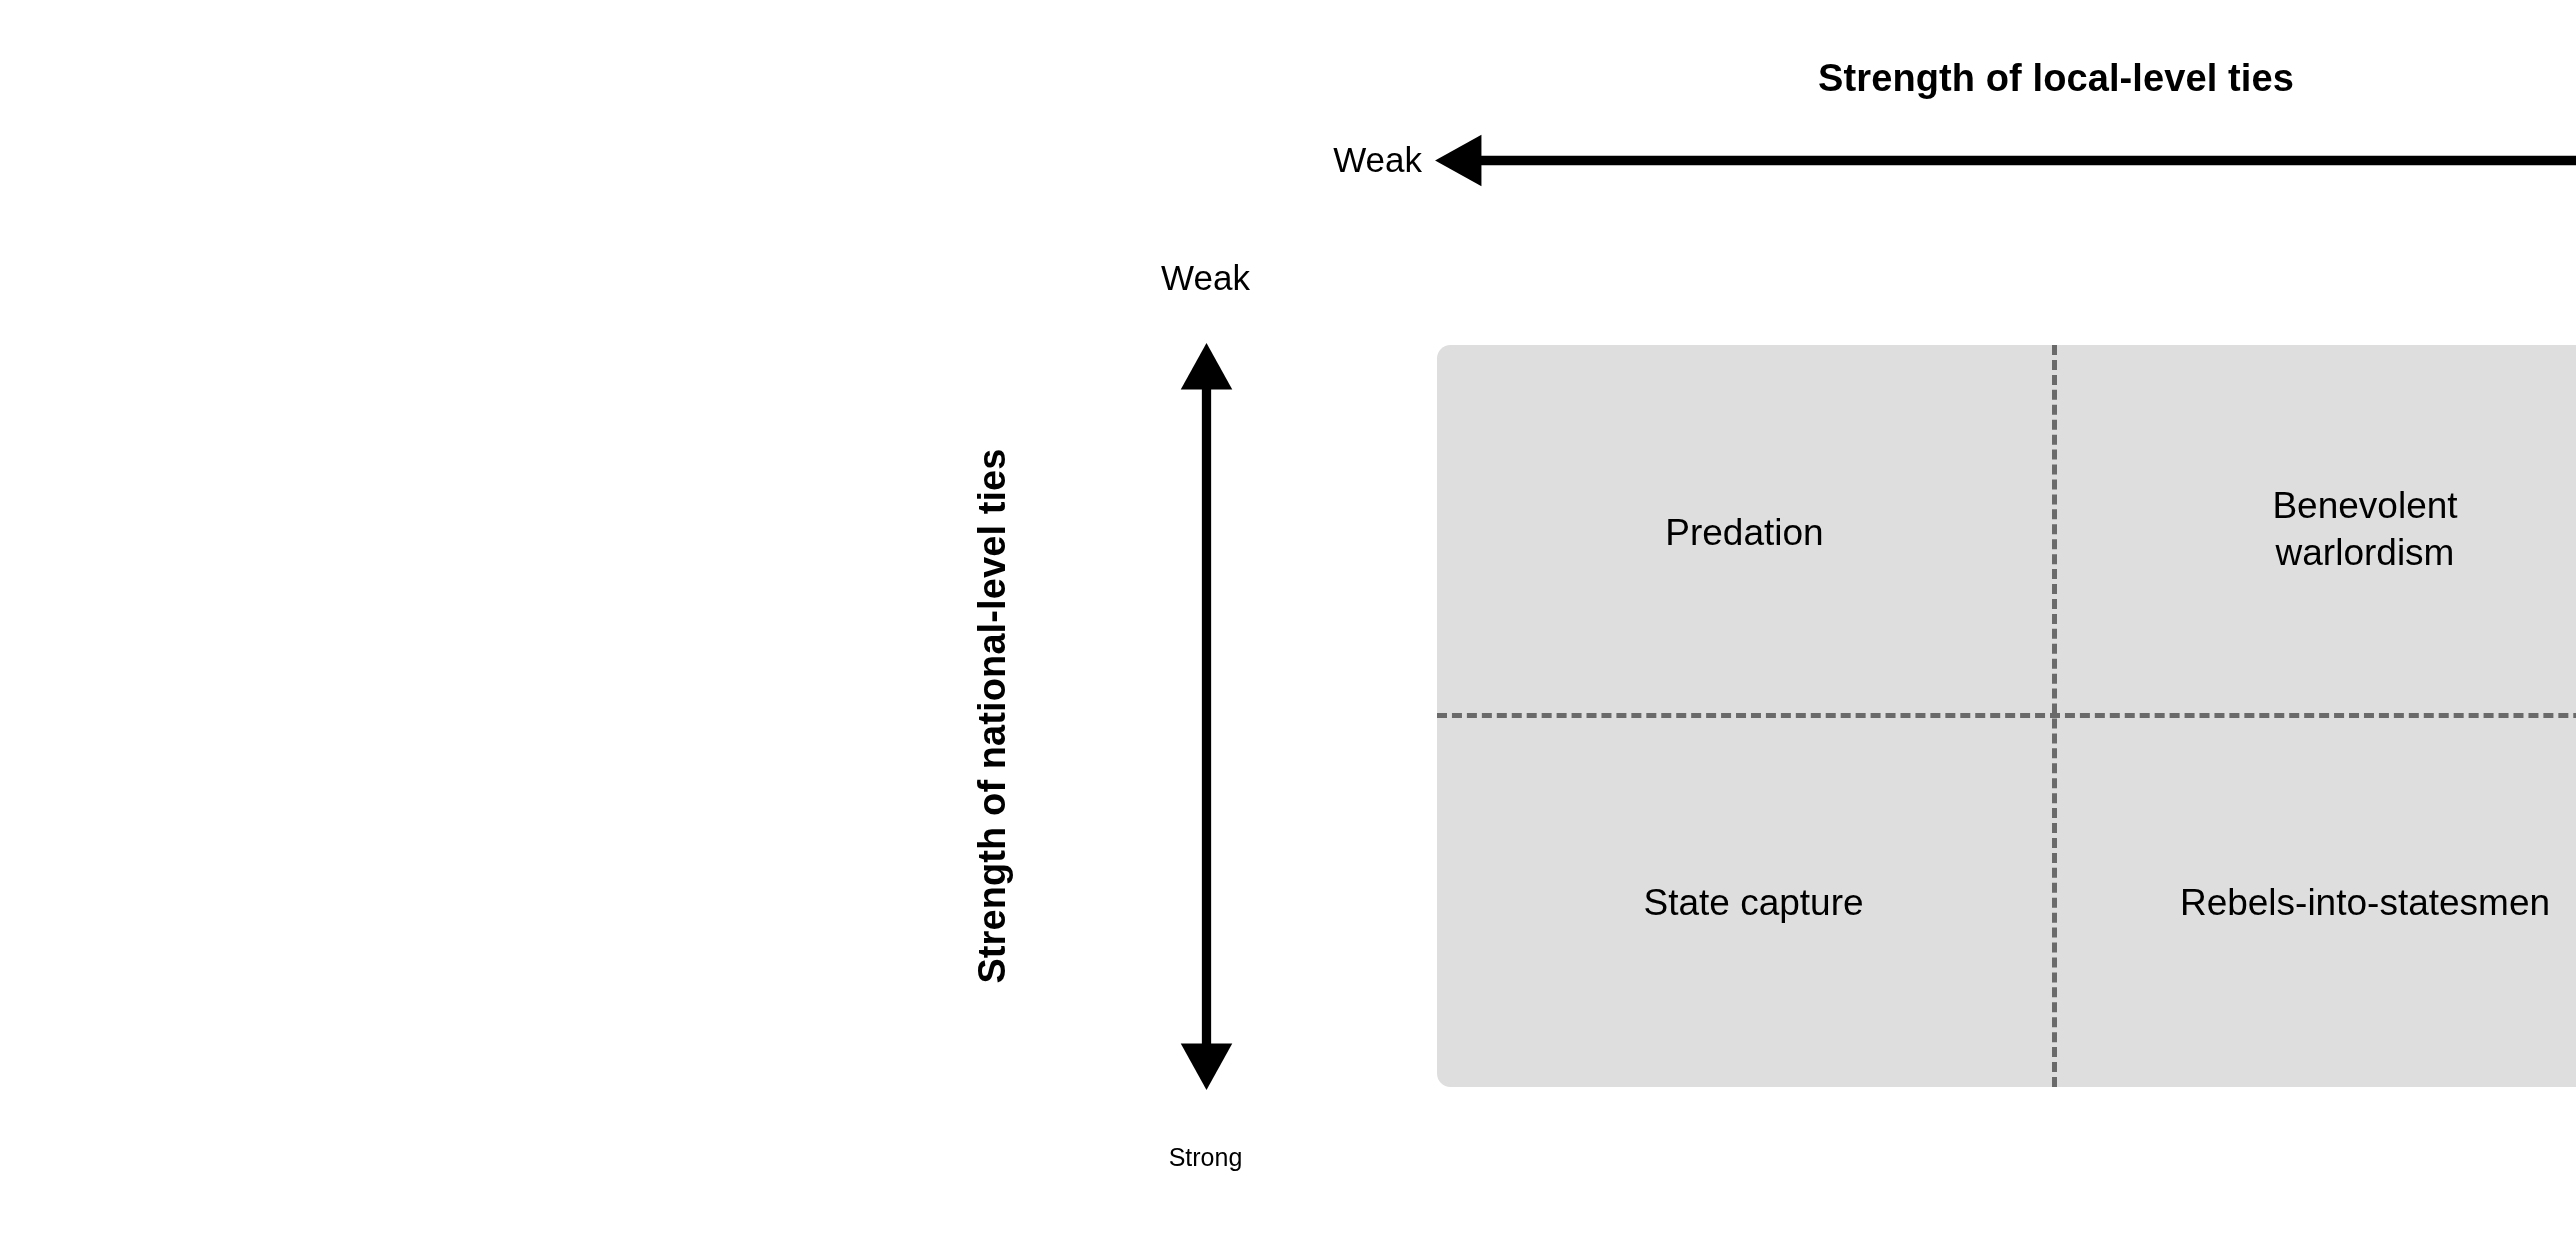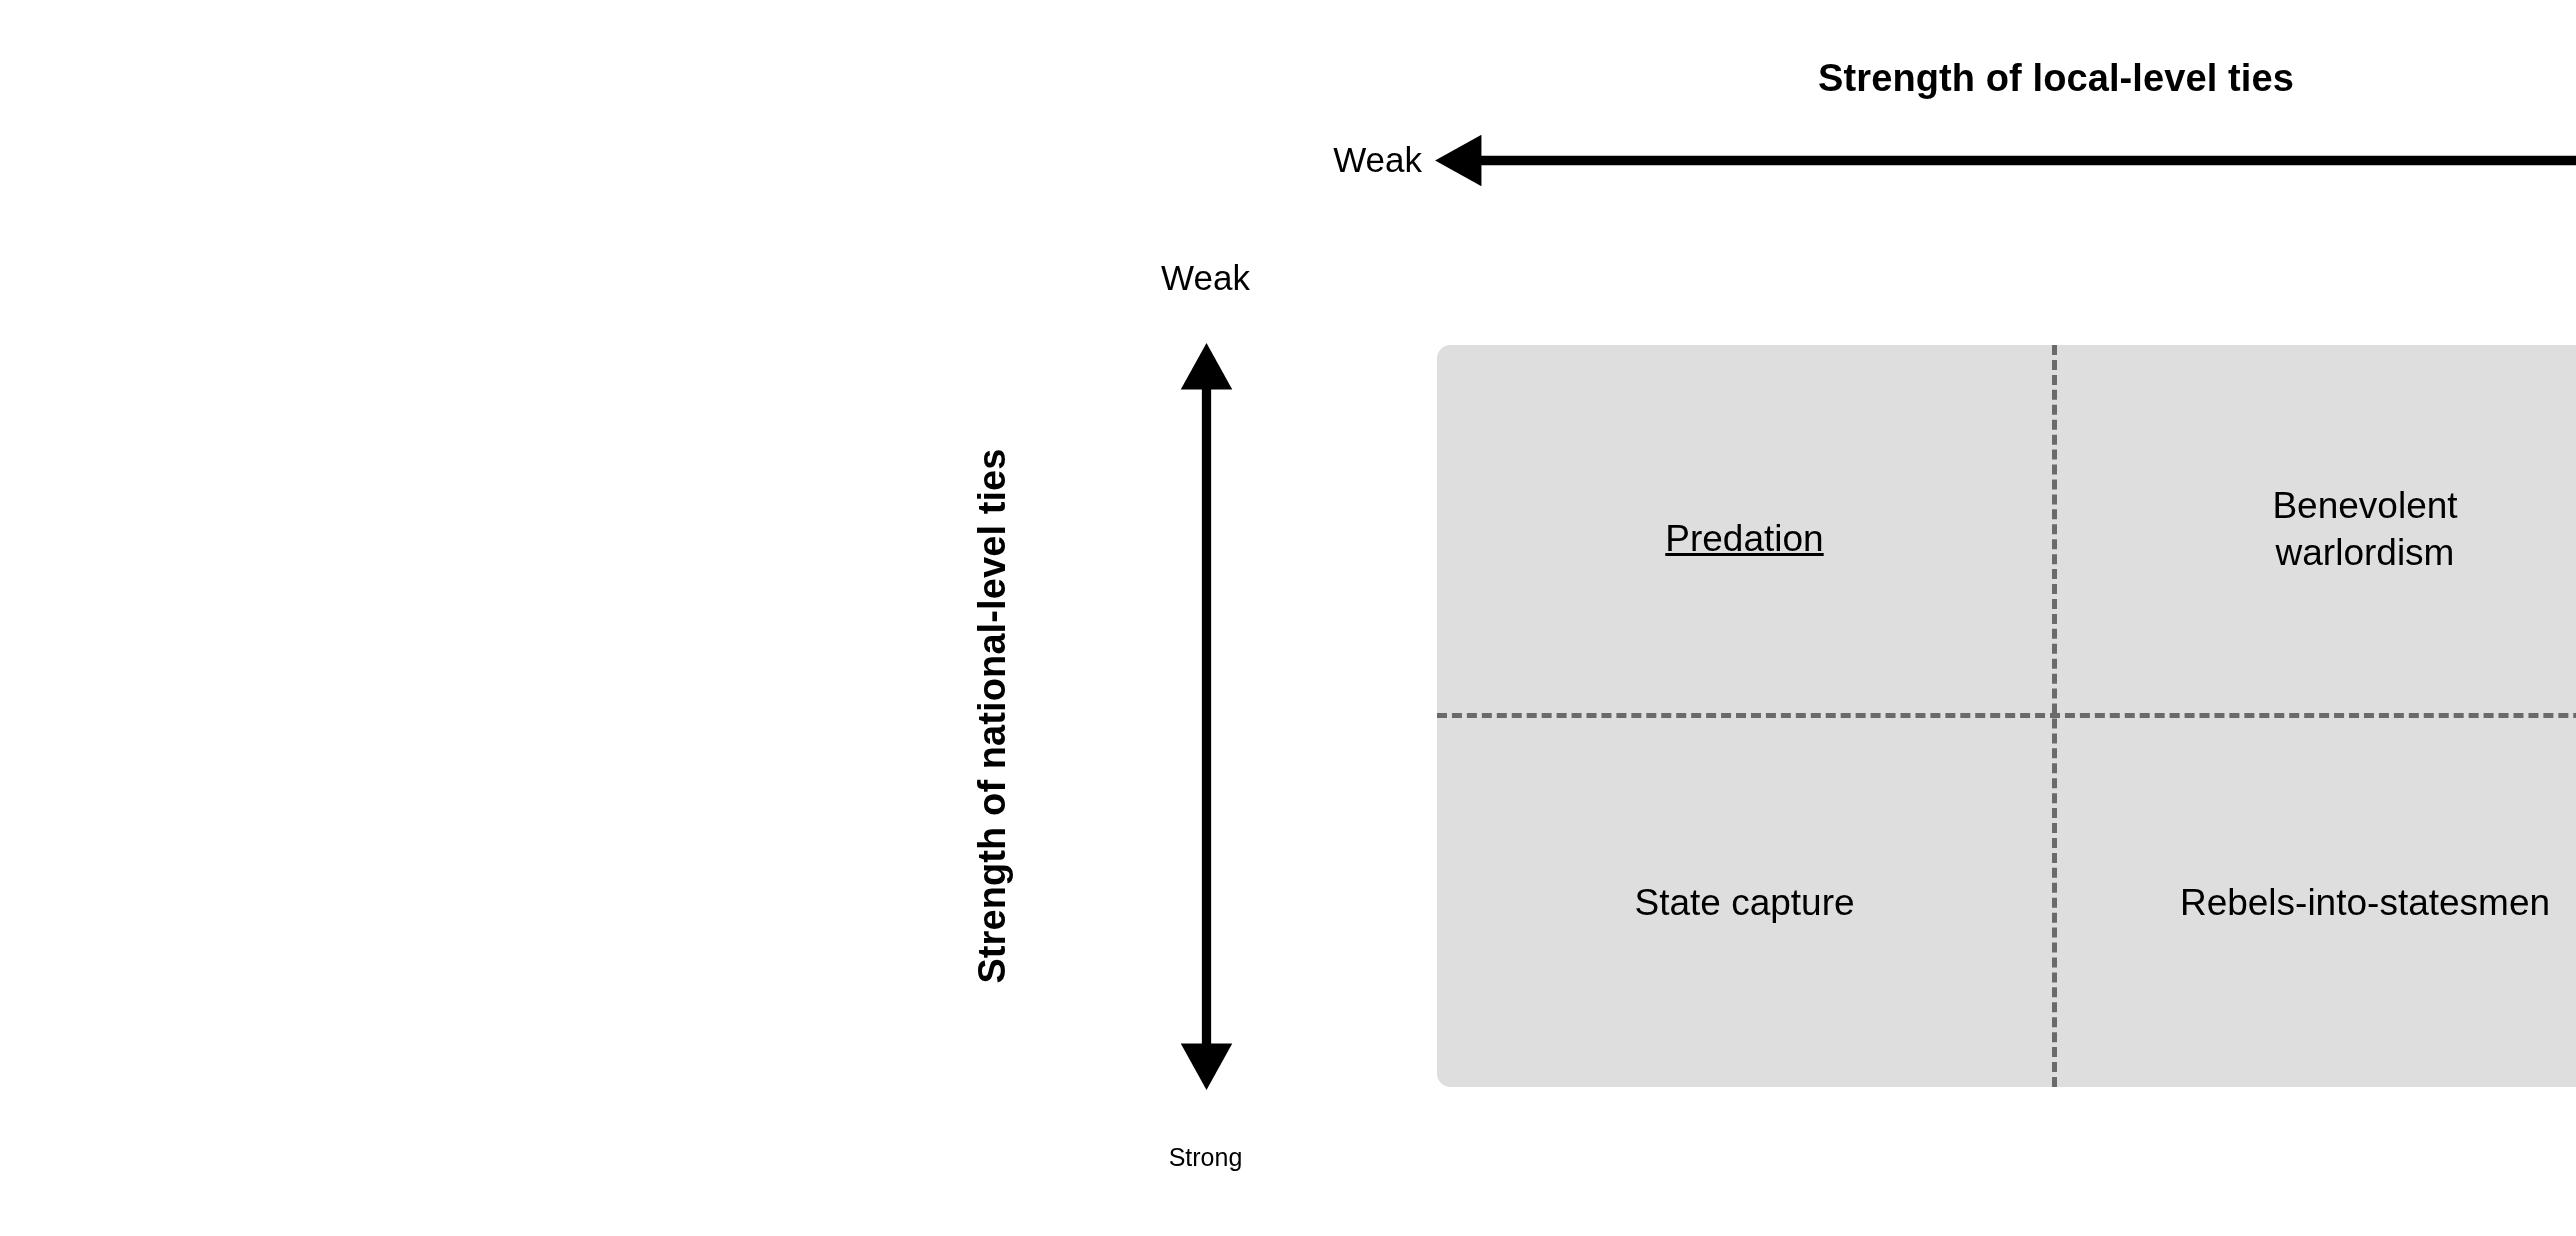"Predation" #quad-tl { text-decoration: underline -> none; top: 10px -> 4px }
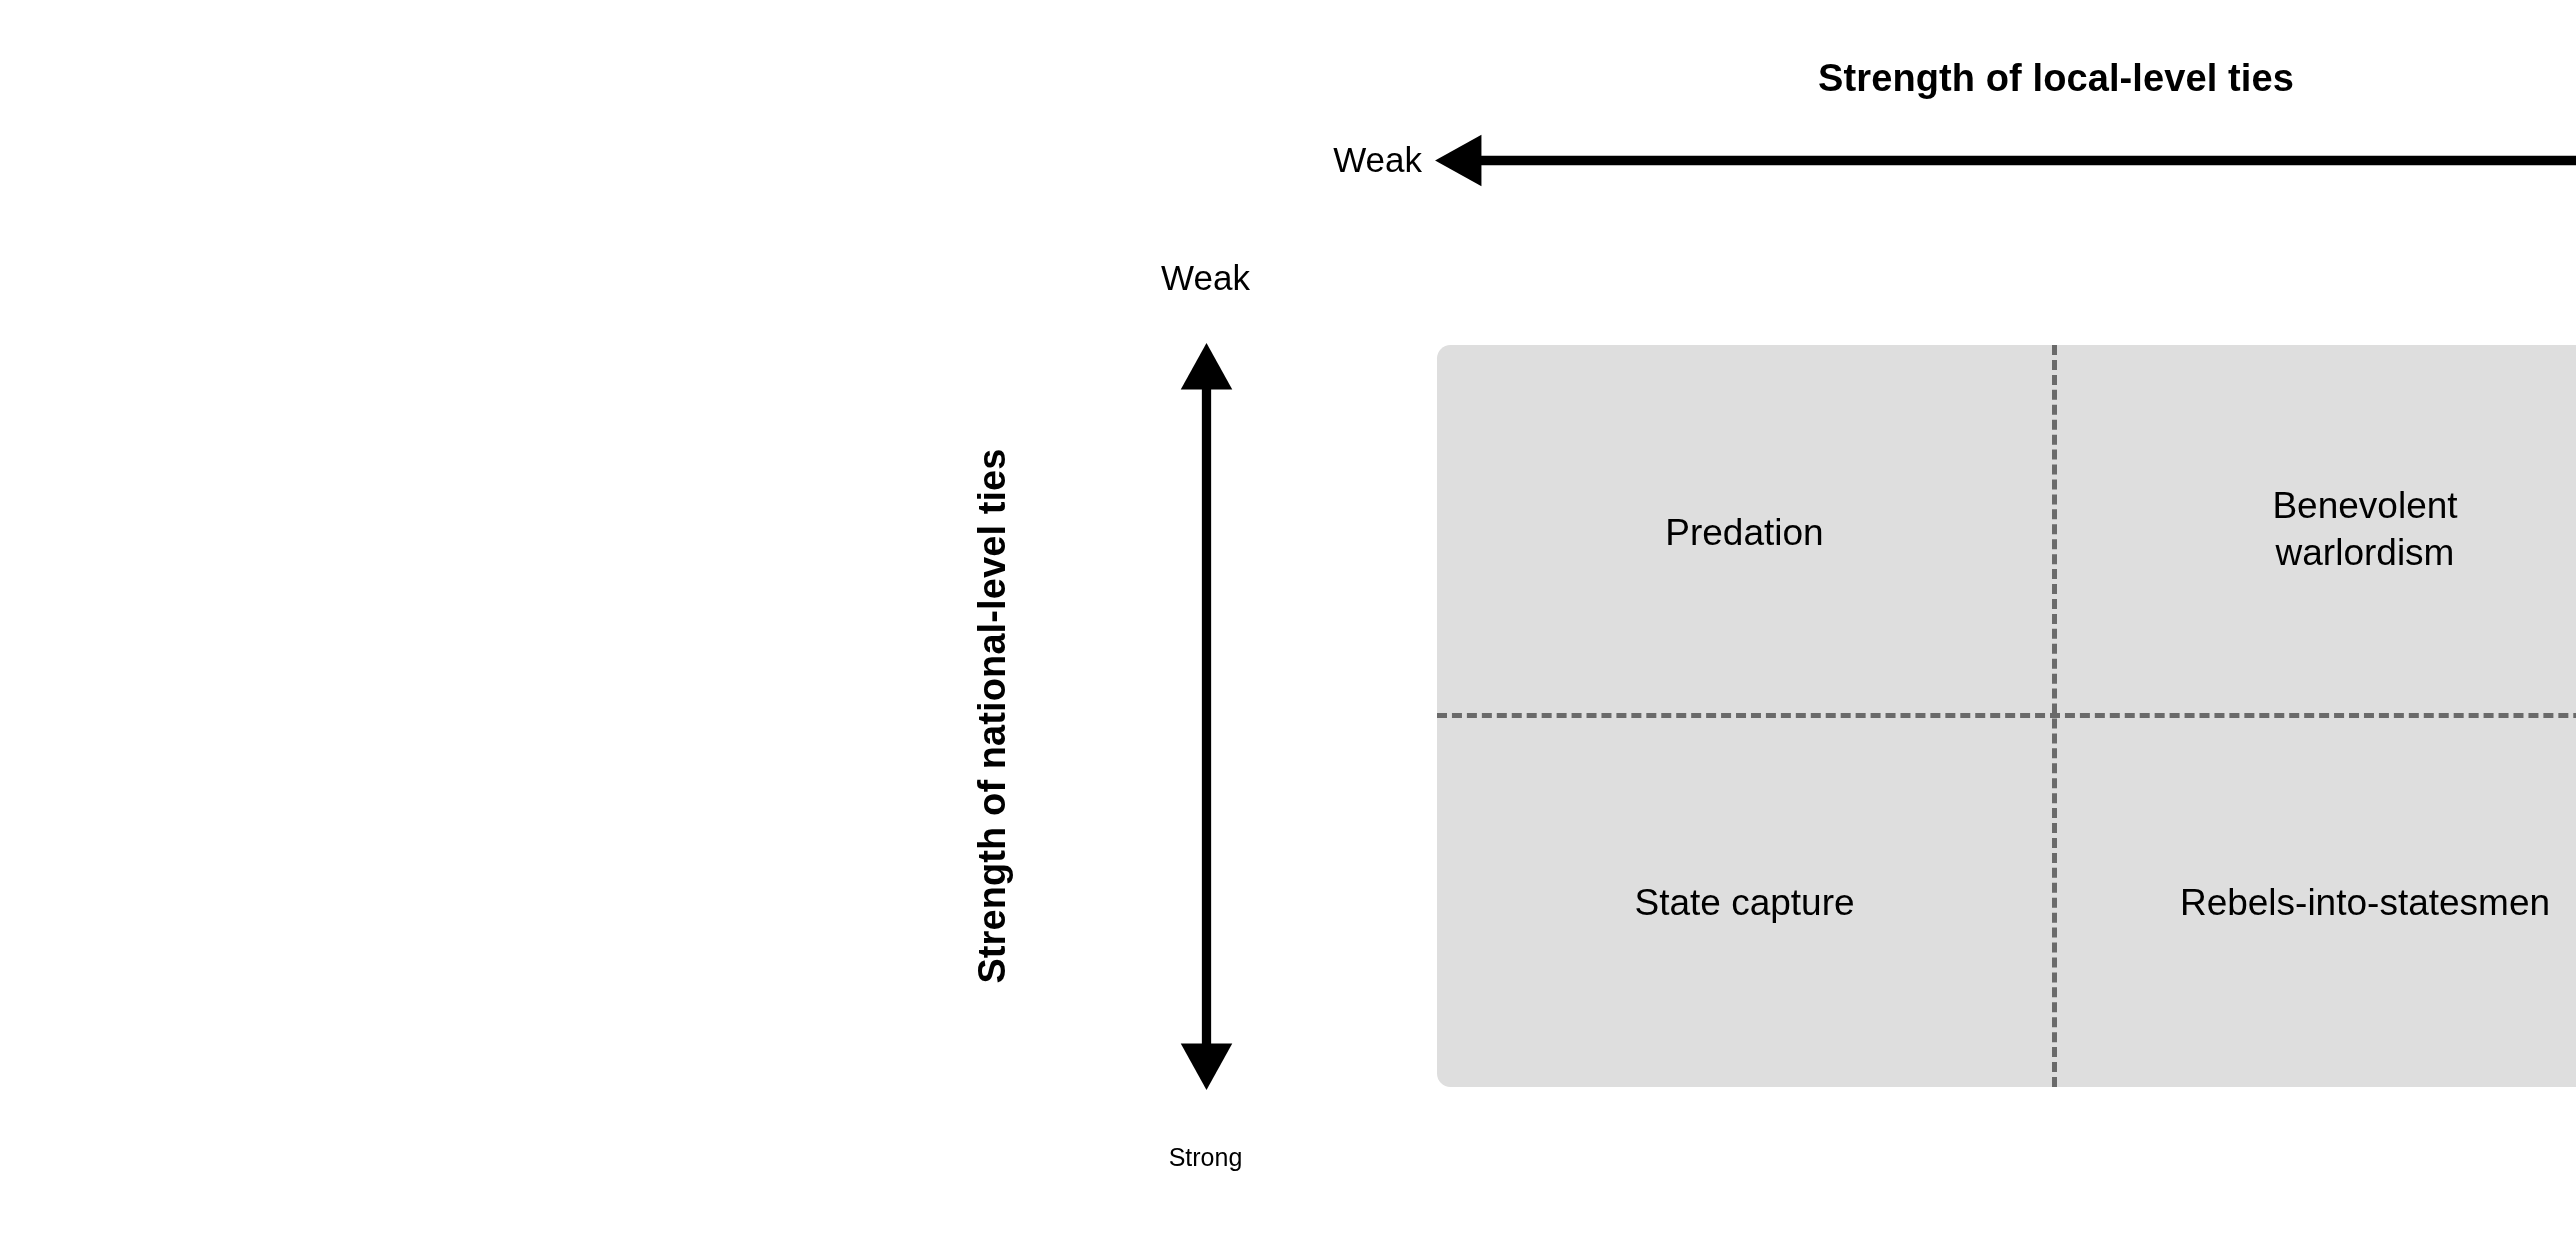"State capture" #quad-bl { left: 0 -> 9px }
